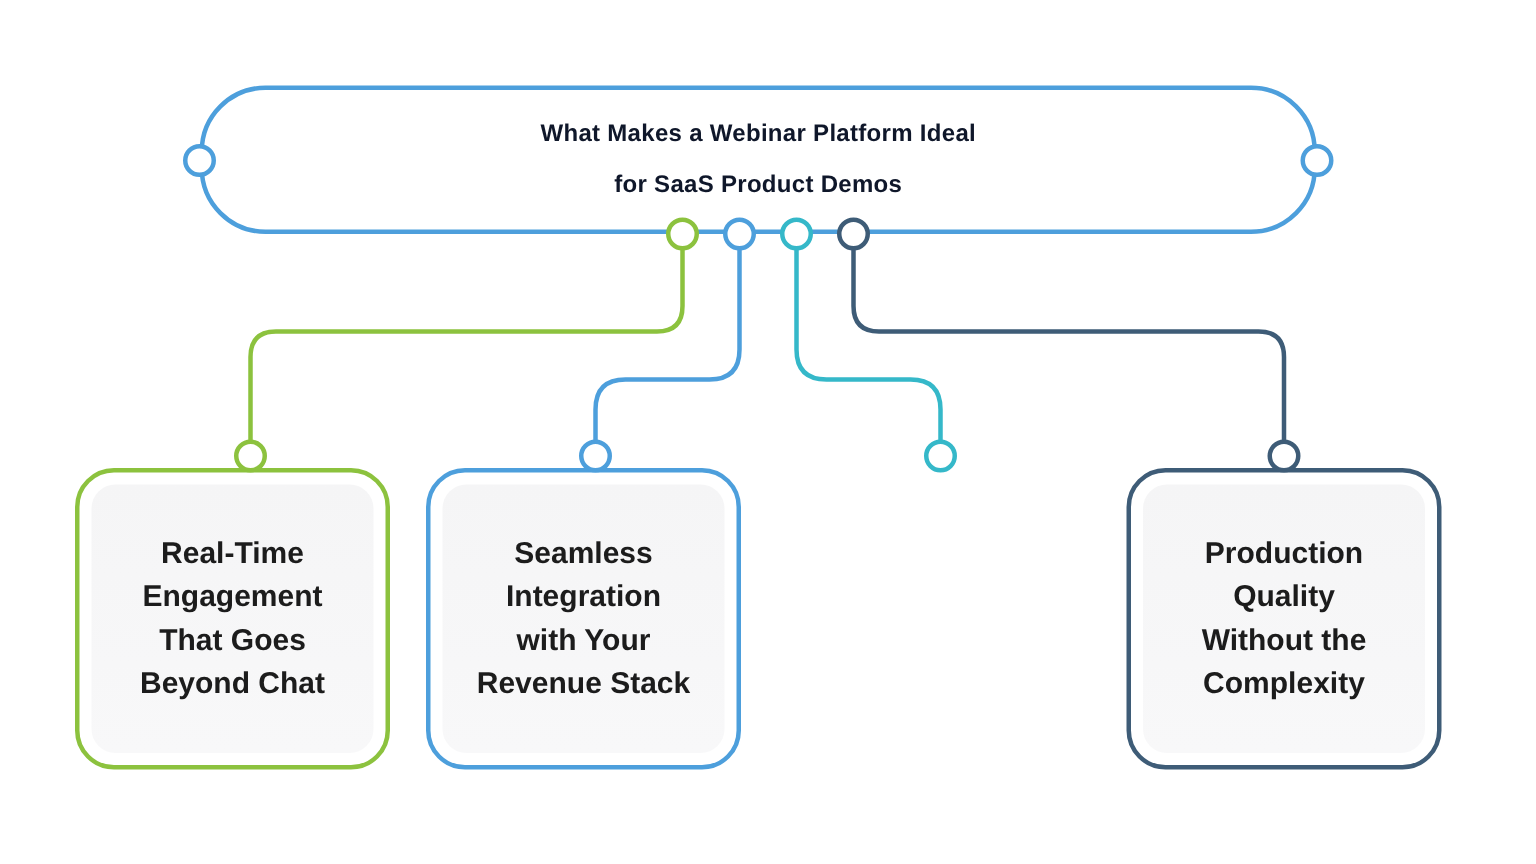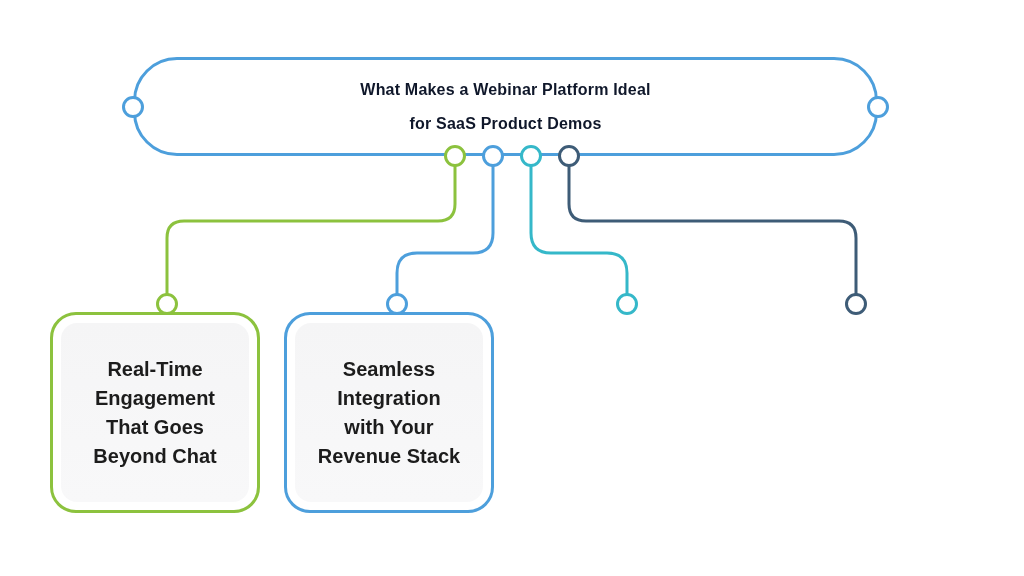"Production" div.node { html: none -> <div> <div> <div>Production Quality Without the Complexity</div> </div> </div> }
